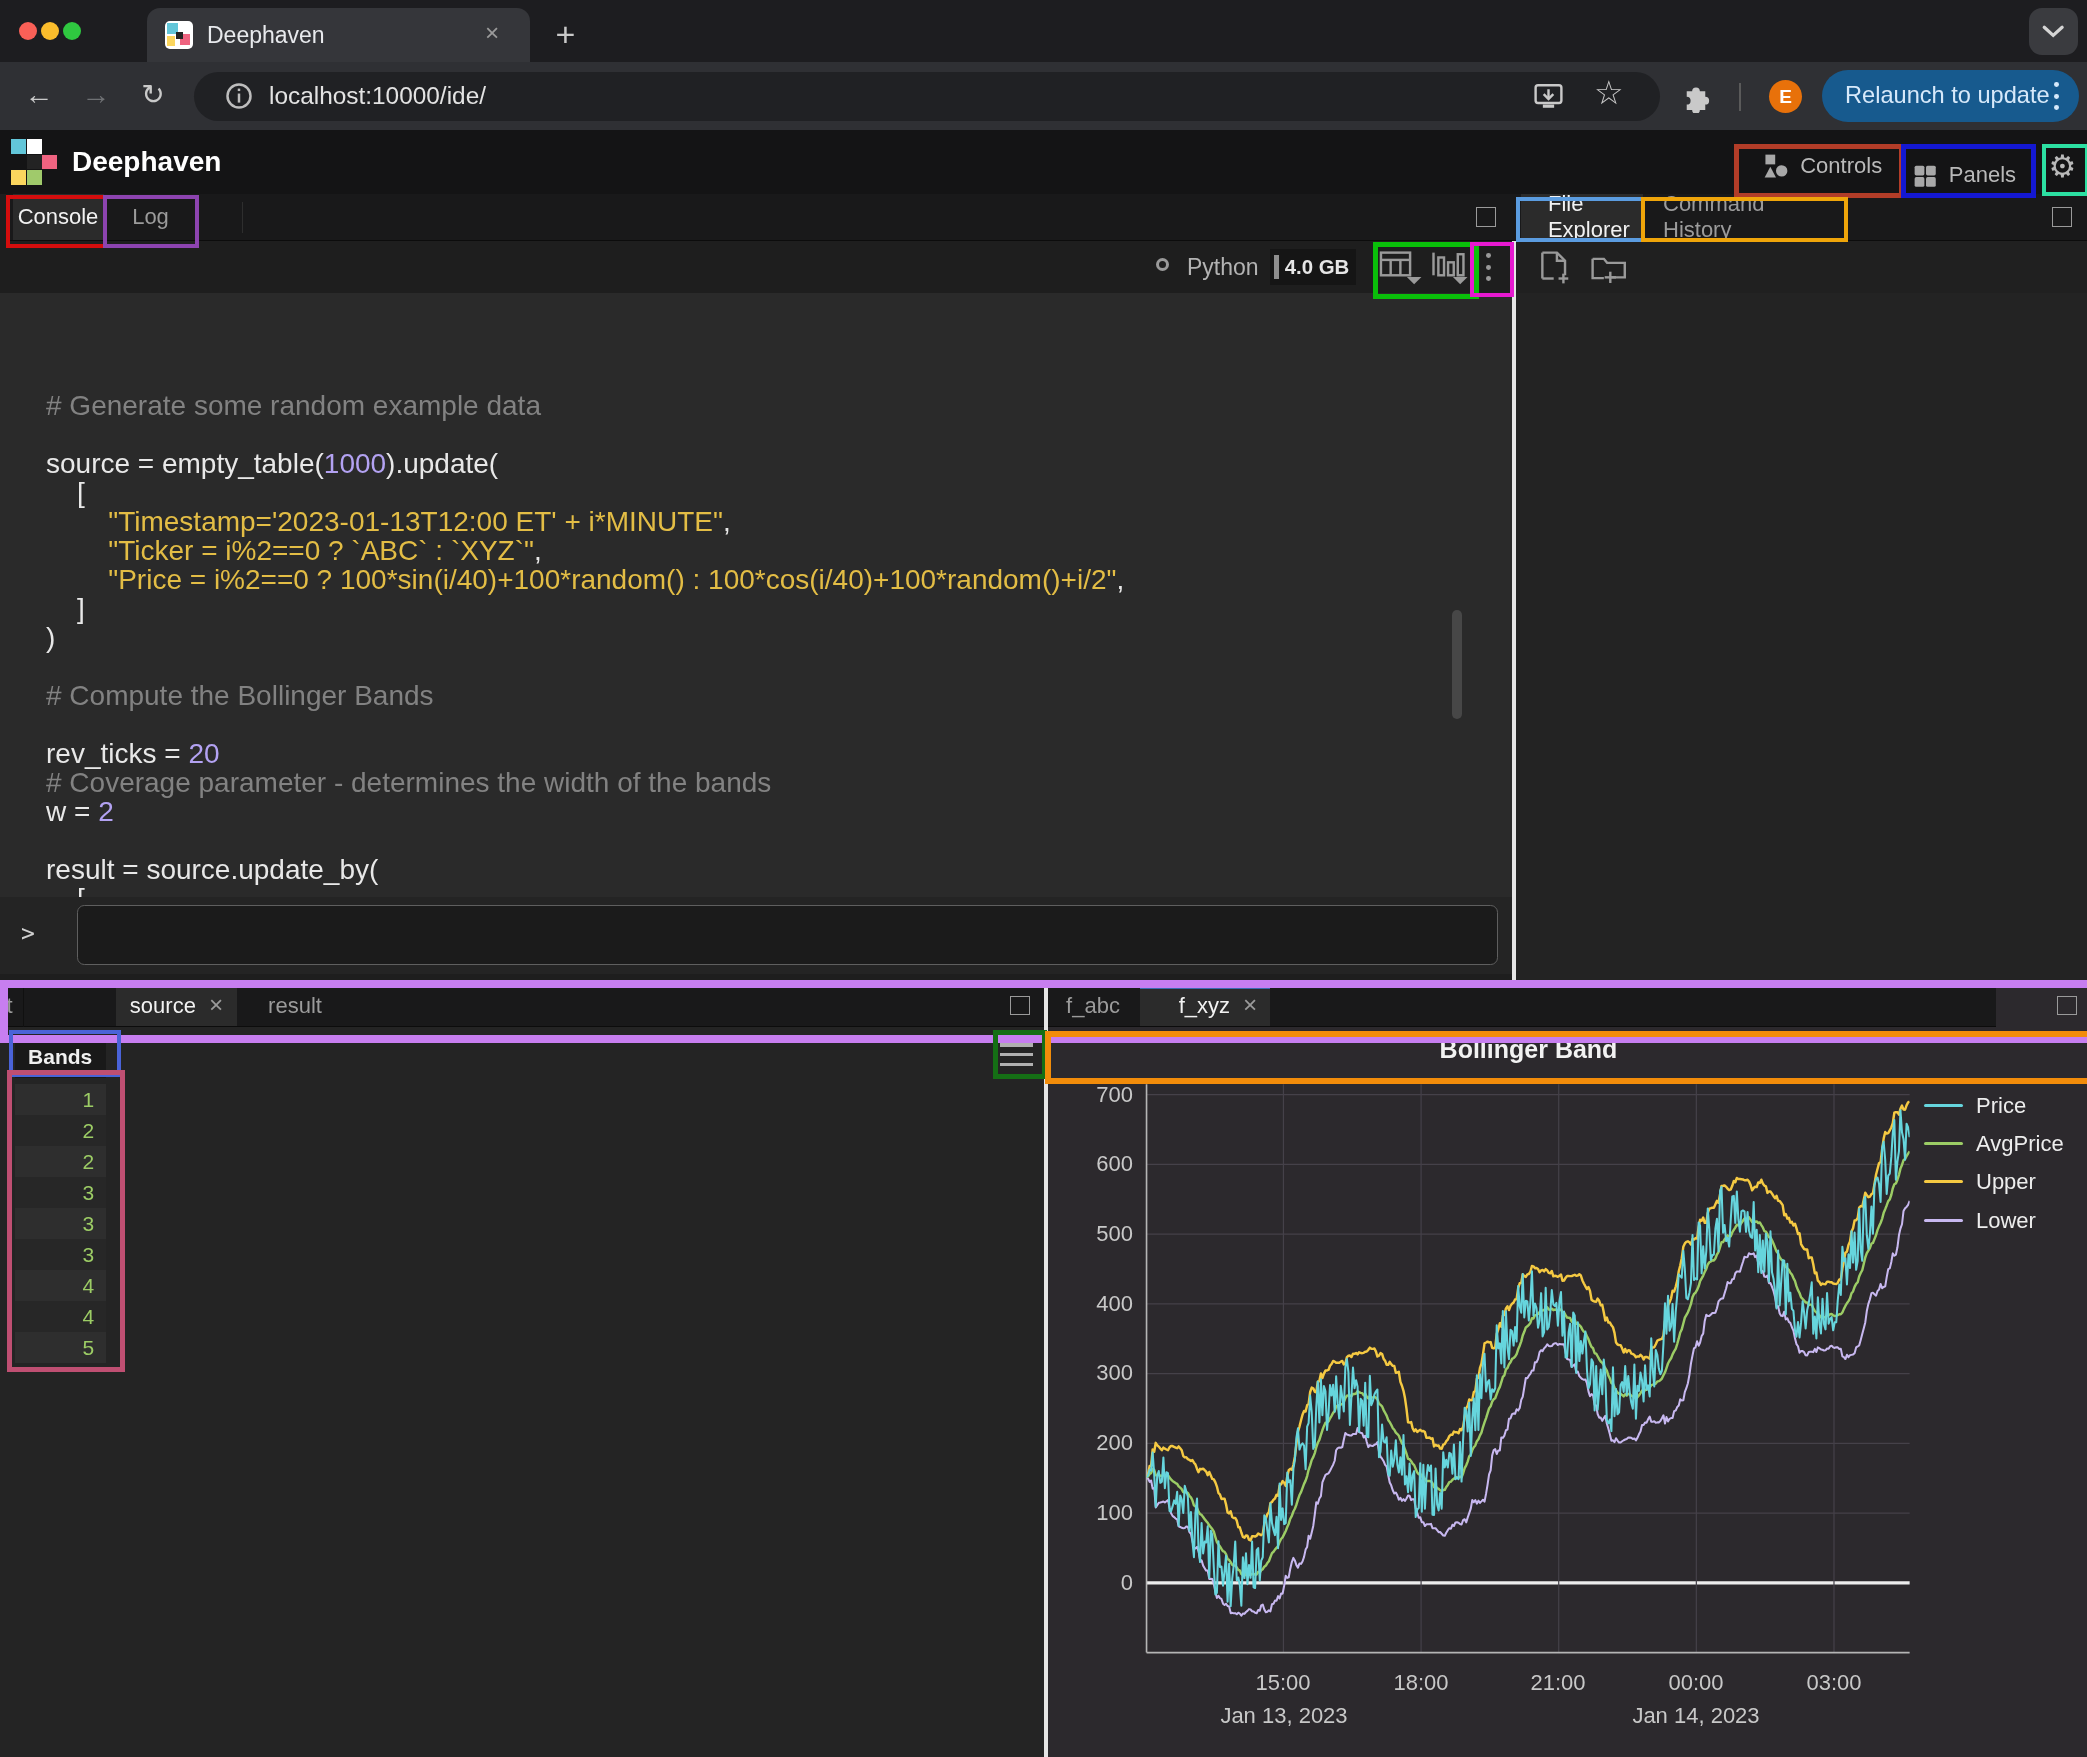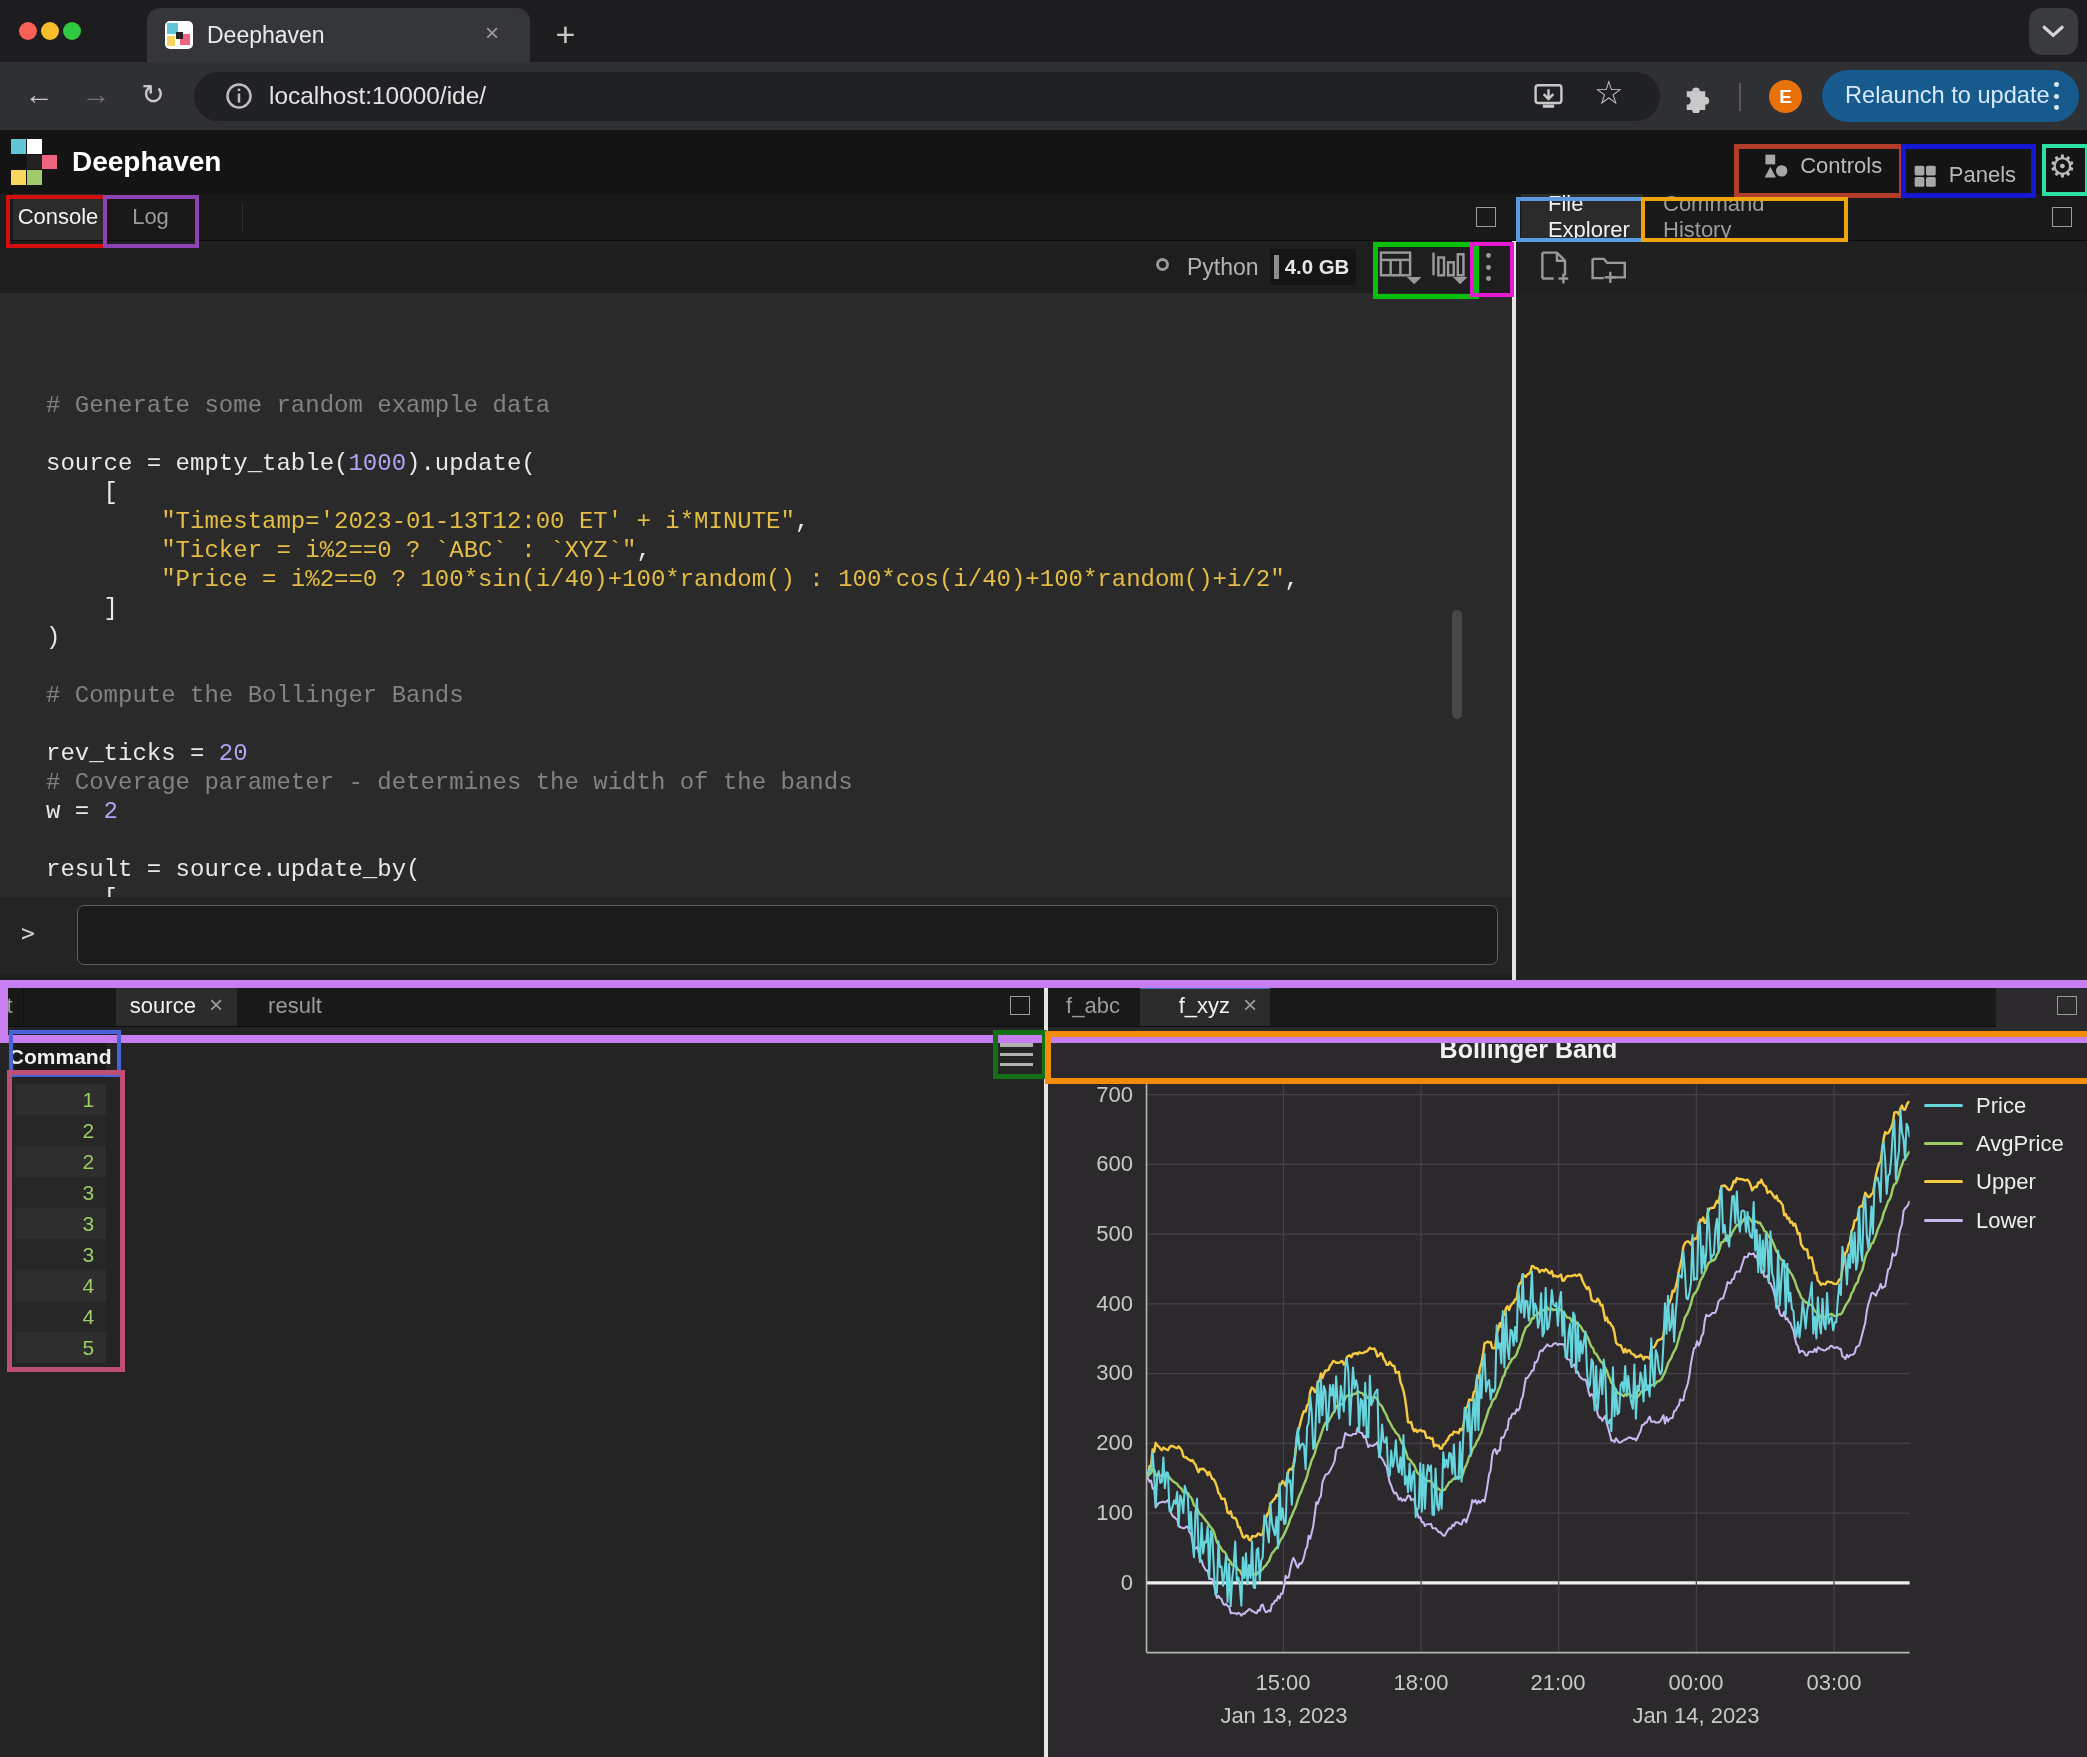"# Generate some random example" .editor { font-family: Liberation Mono, monospace -> Liberation Sans, sans-serif; font-size: 24px -> 28px }
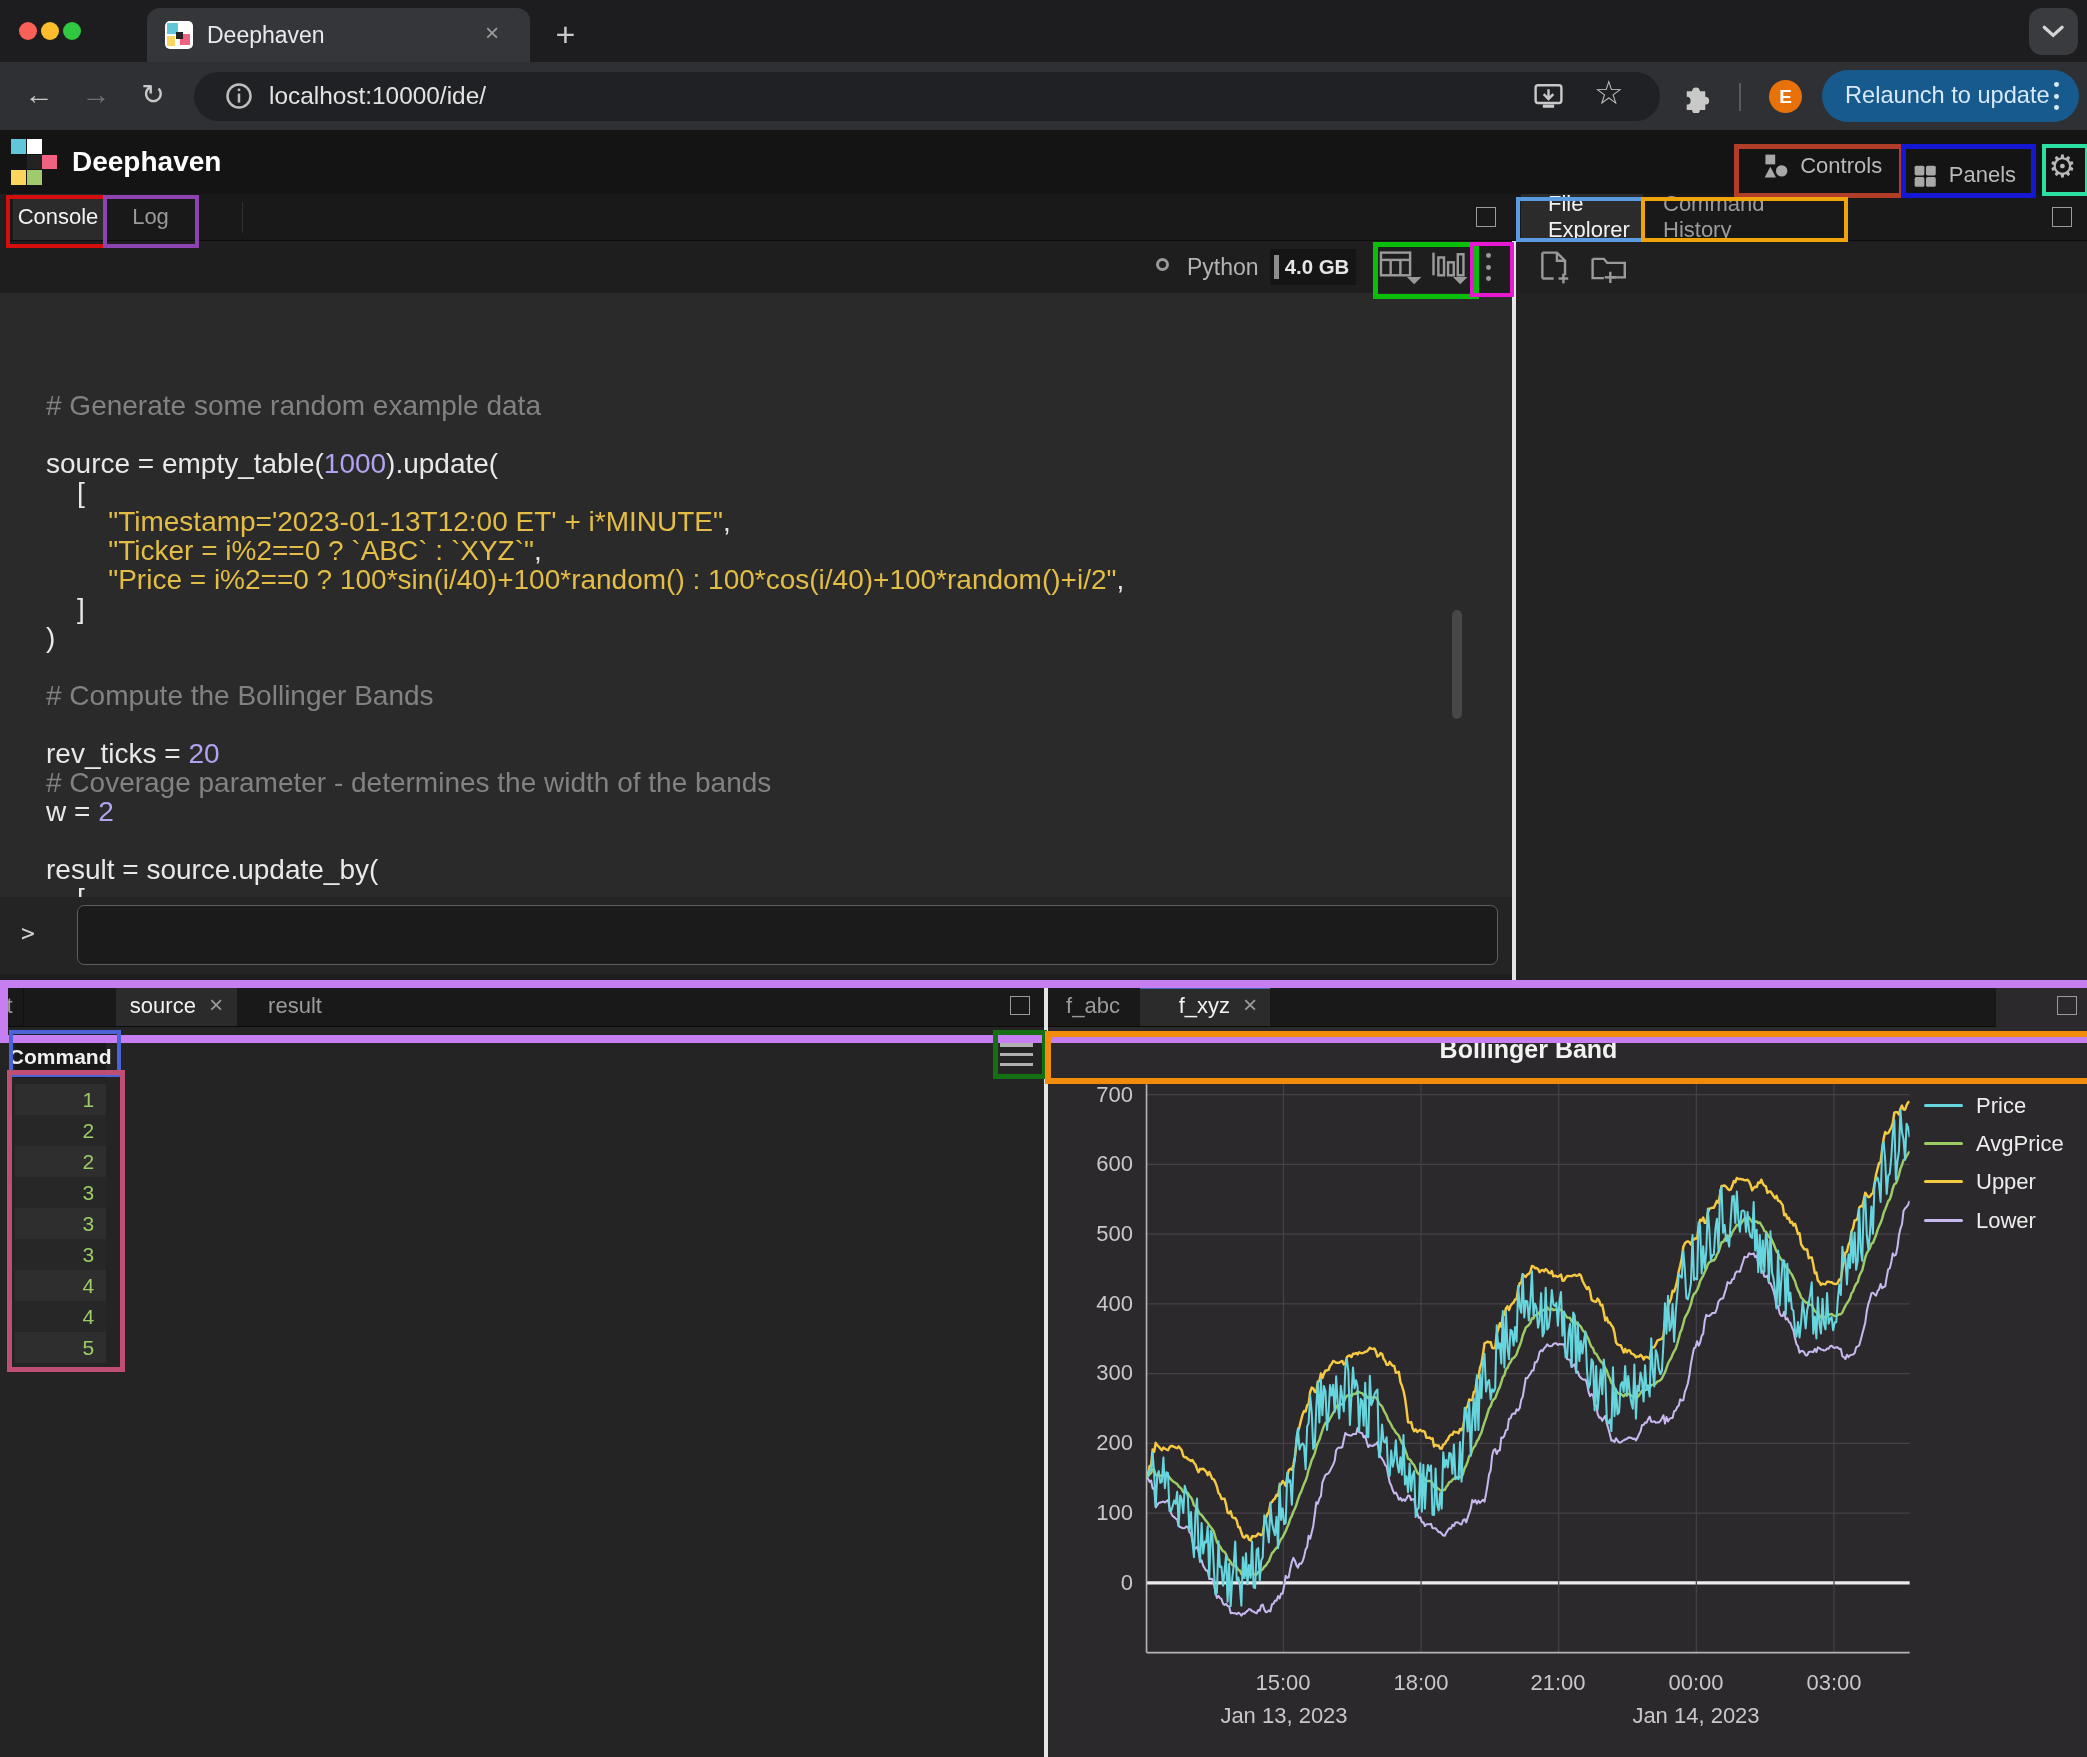"Command" div.abs { text: Command -> Bands }
